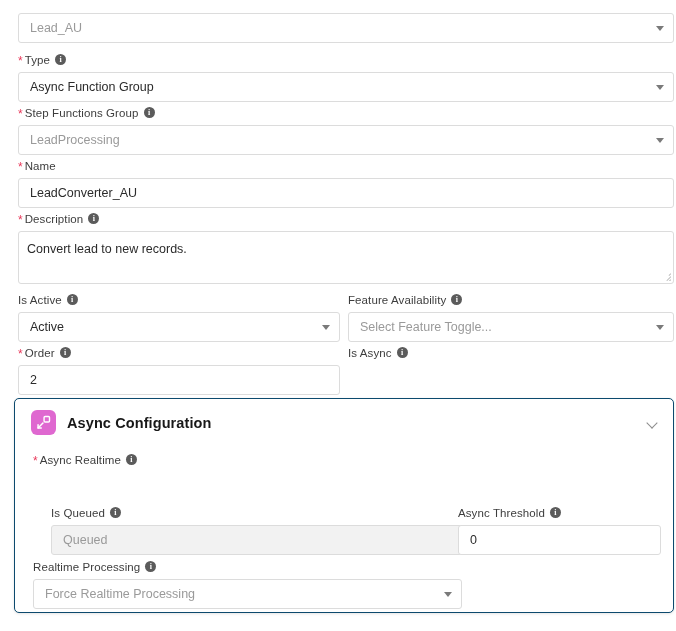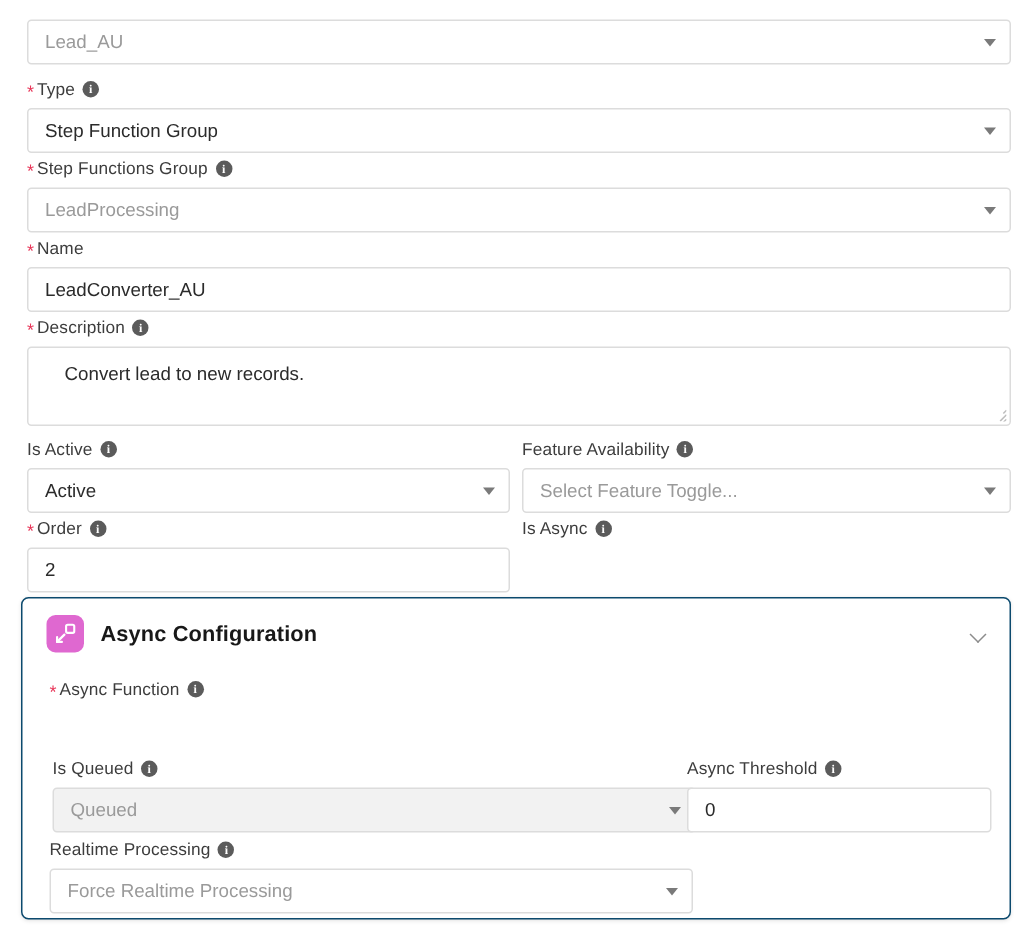"Step Function Group" span.val { text: Step -> Async }
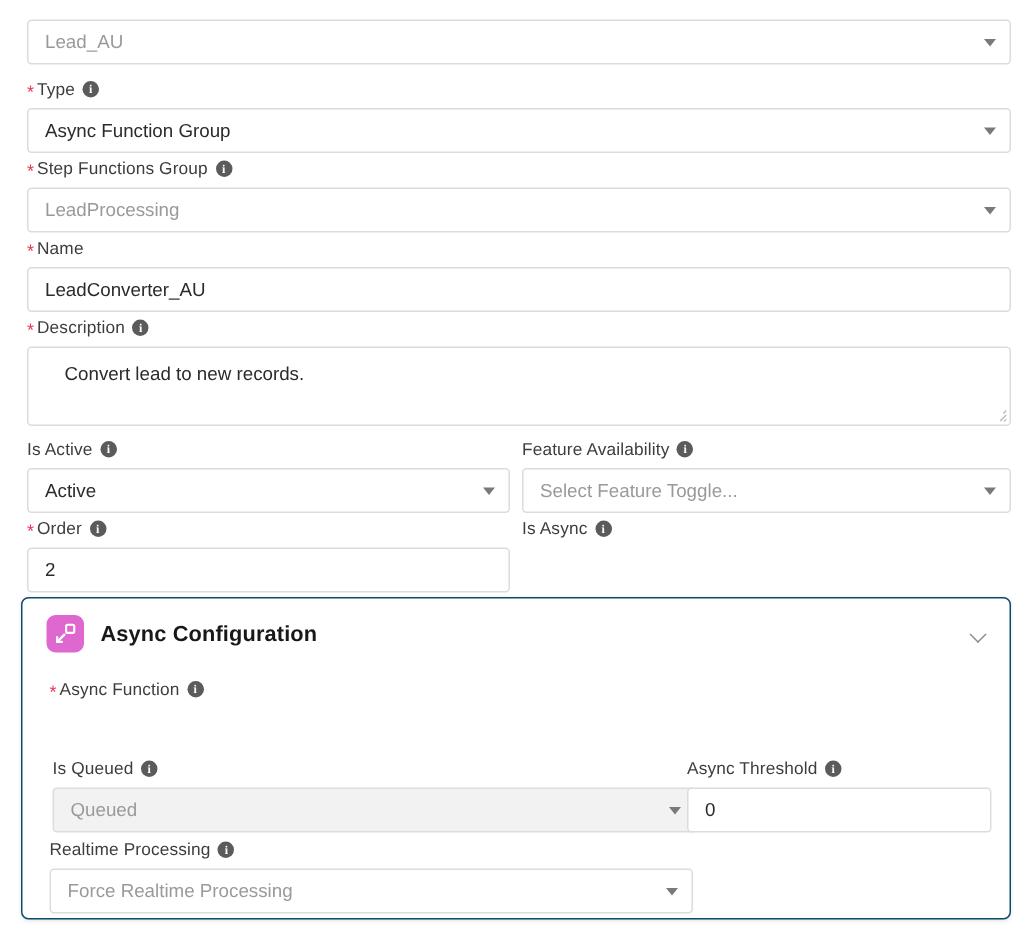"Convert lead to new records." .textarea { padding: 10px 24px -> 10px 8px }
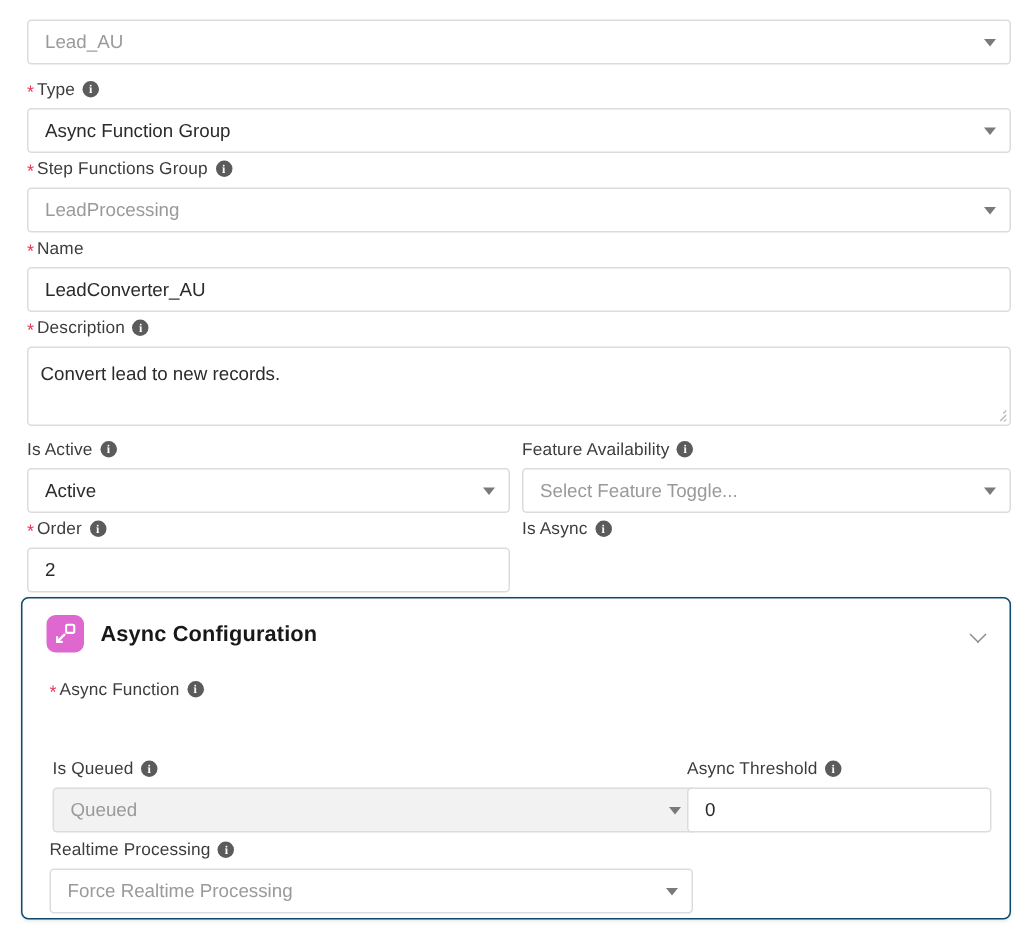"Async Function" span.lbl { text: Function -> Realtime }
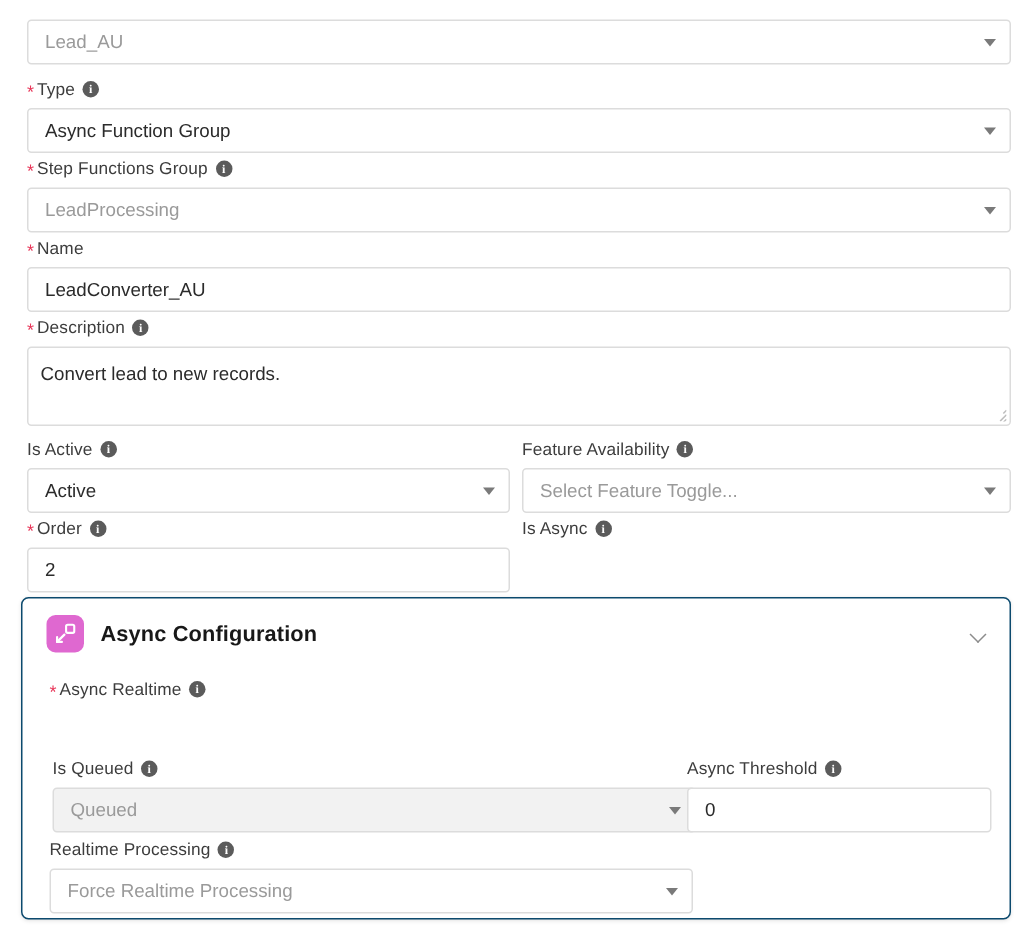"Is Queued" div.field { left: 20px -> 36px }
